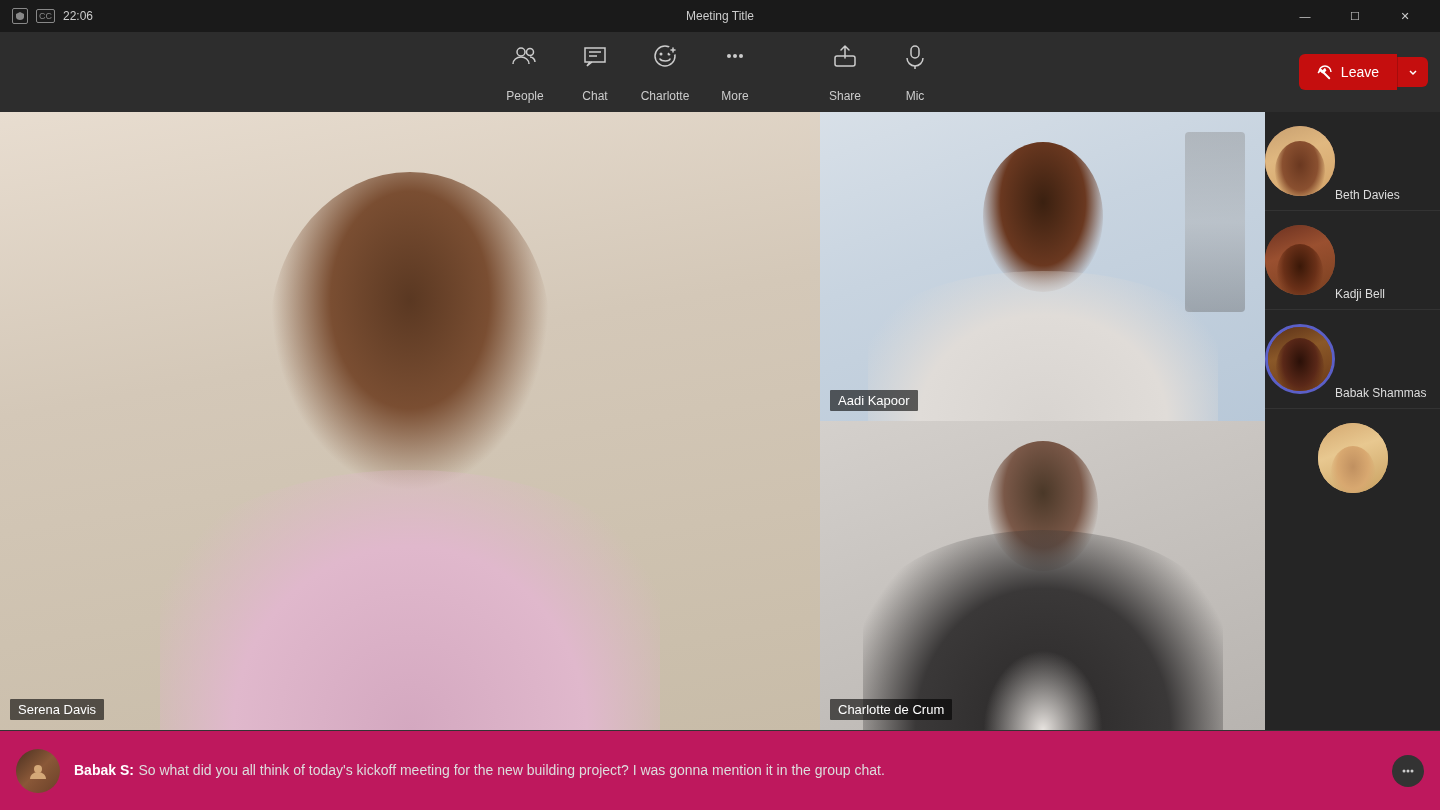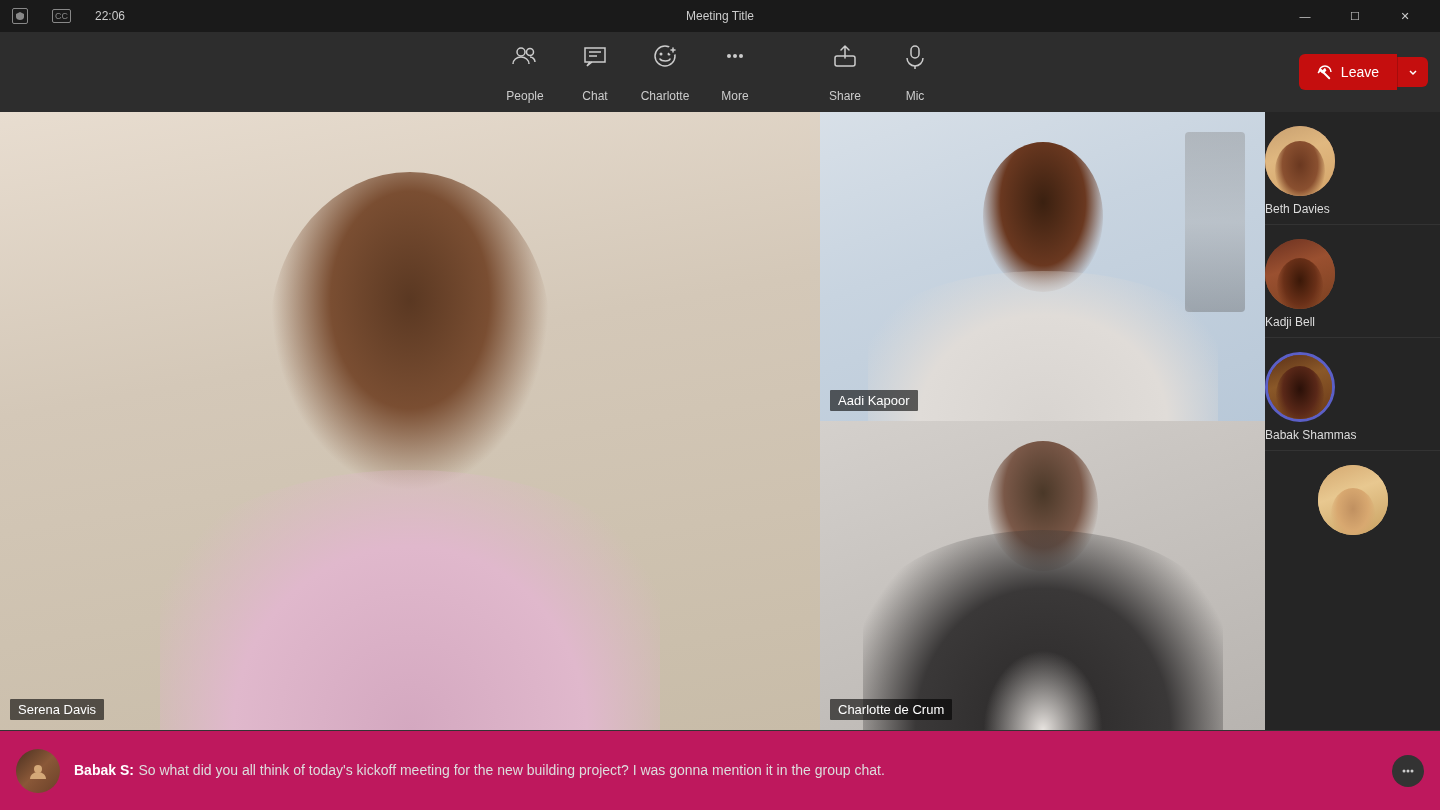"CC" #titlebar .left-icons { gap: 24px -> 8px }
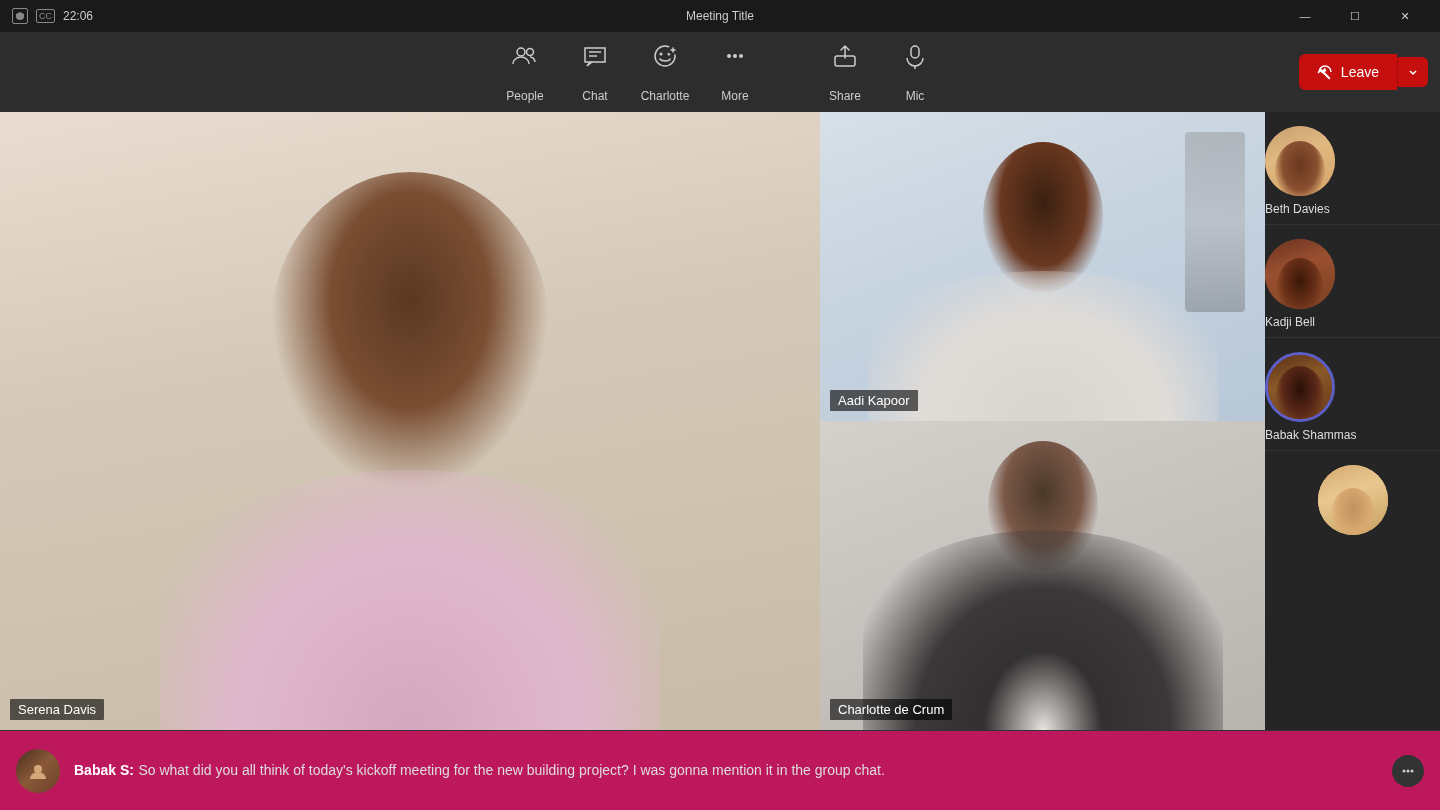"Beth Davies" .sidebar-person { align-items: flex-start -> flex-end; flex-direction: column -> none }
